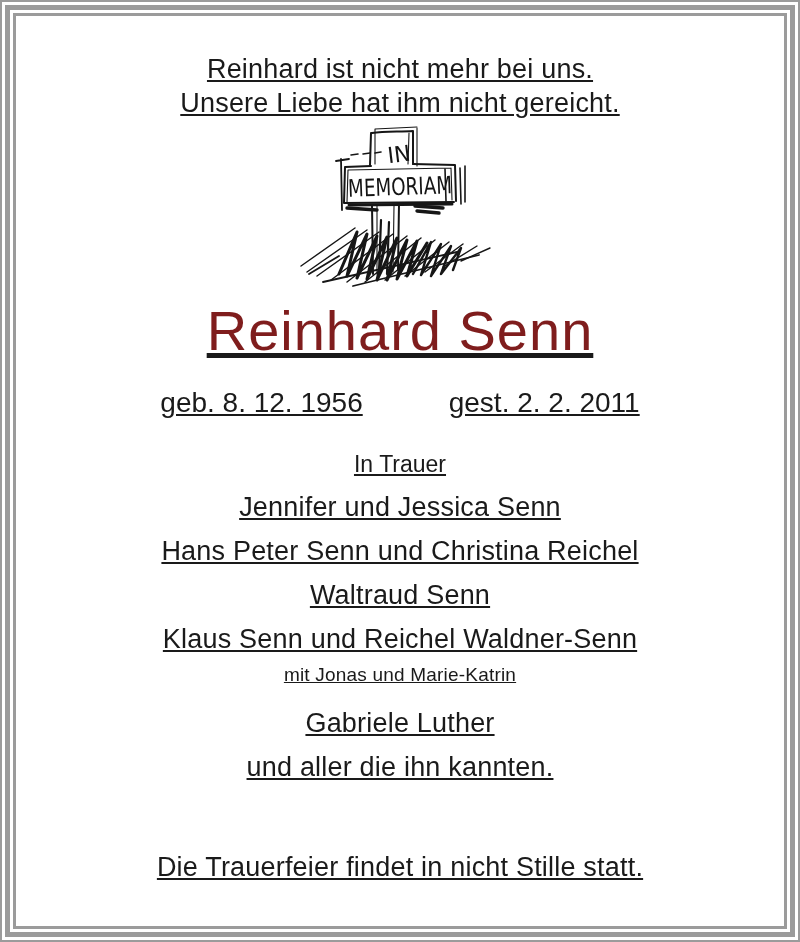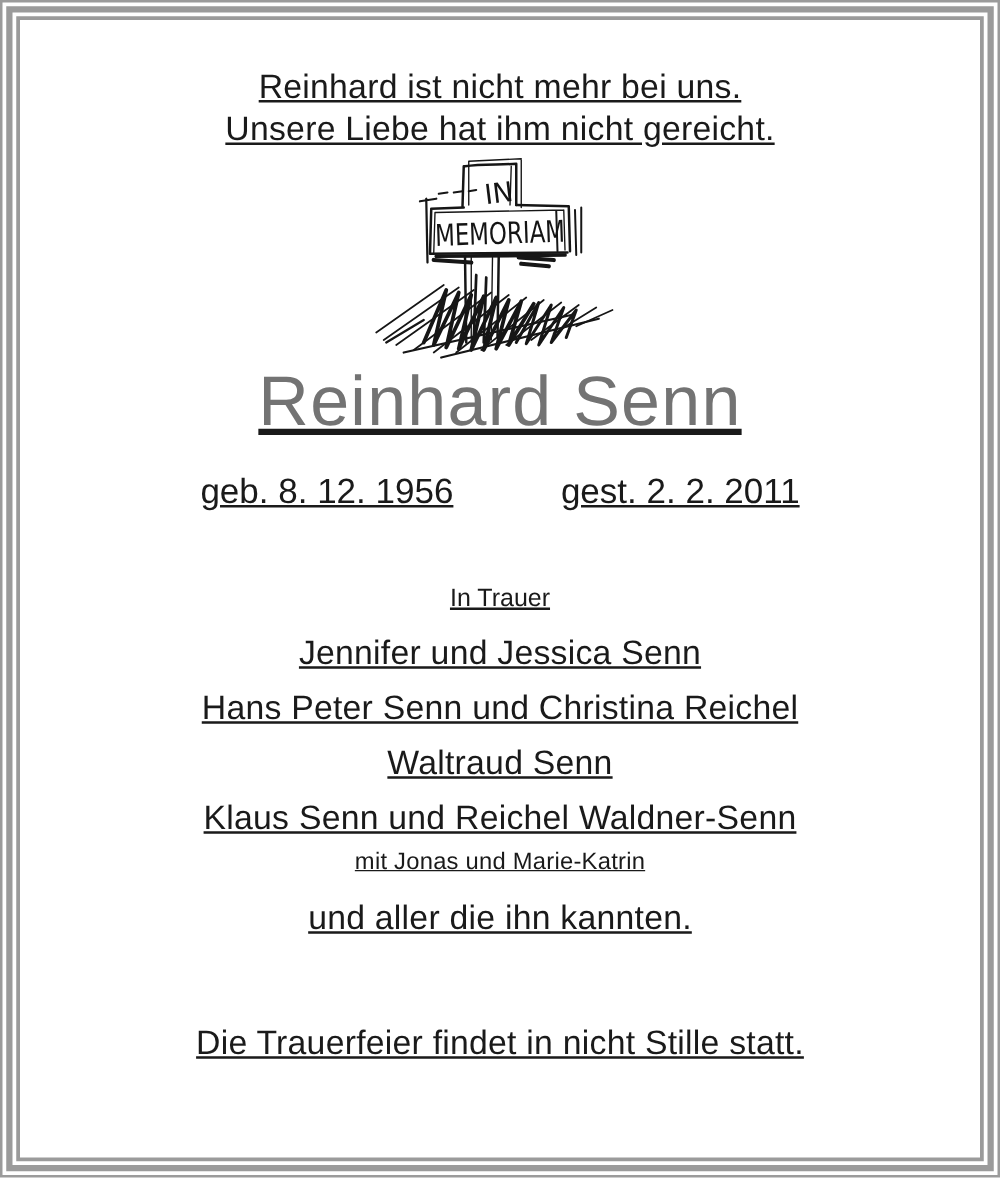"Reinhard Senn" .deceased-name { color: #737373 -> #7f1d1d; margin-top: 0 -> 10px }
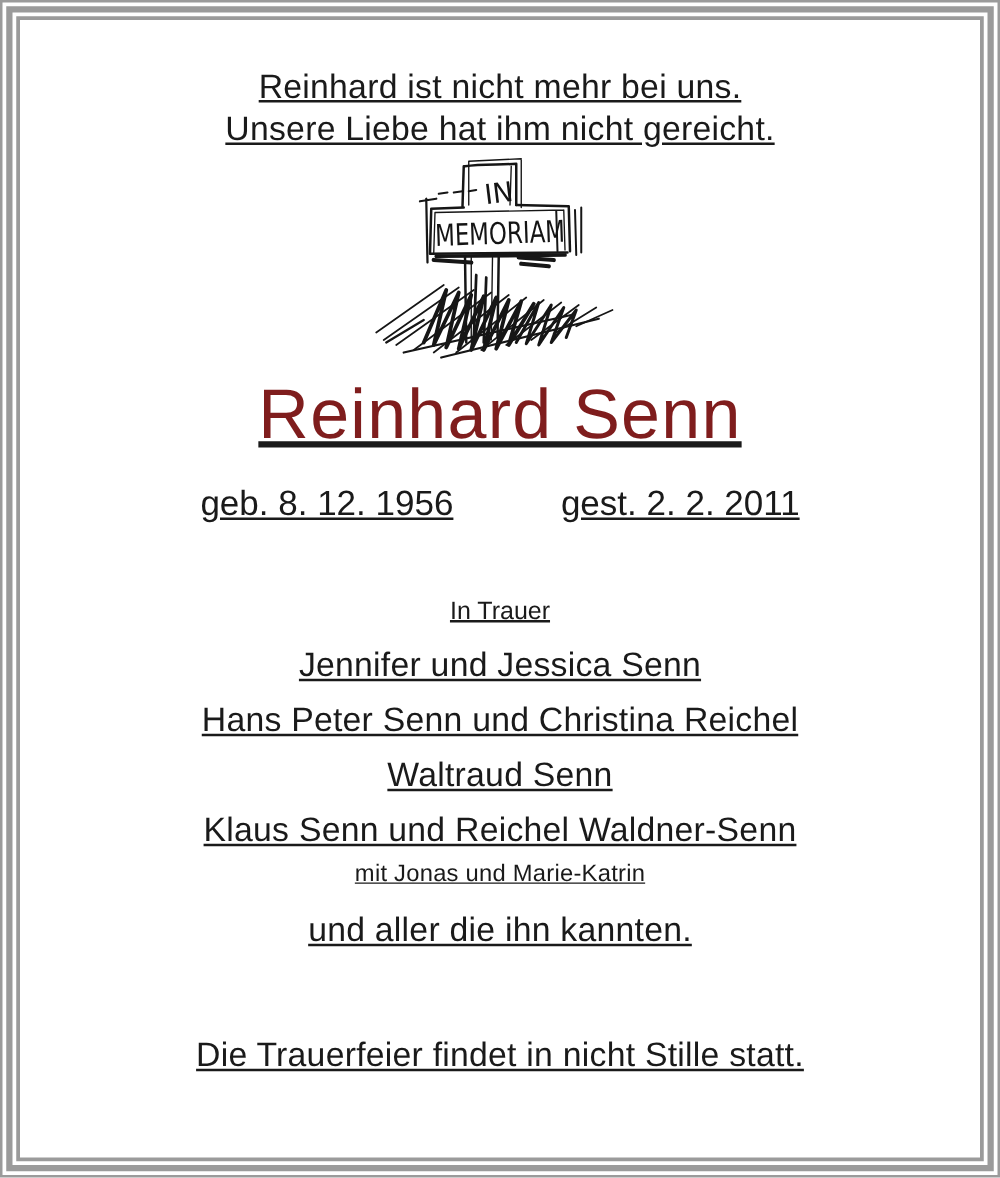"In Trauer" .in-trauer { font-size: 20px -> 23px; margin-top: 57px -> 32px }
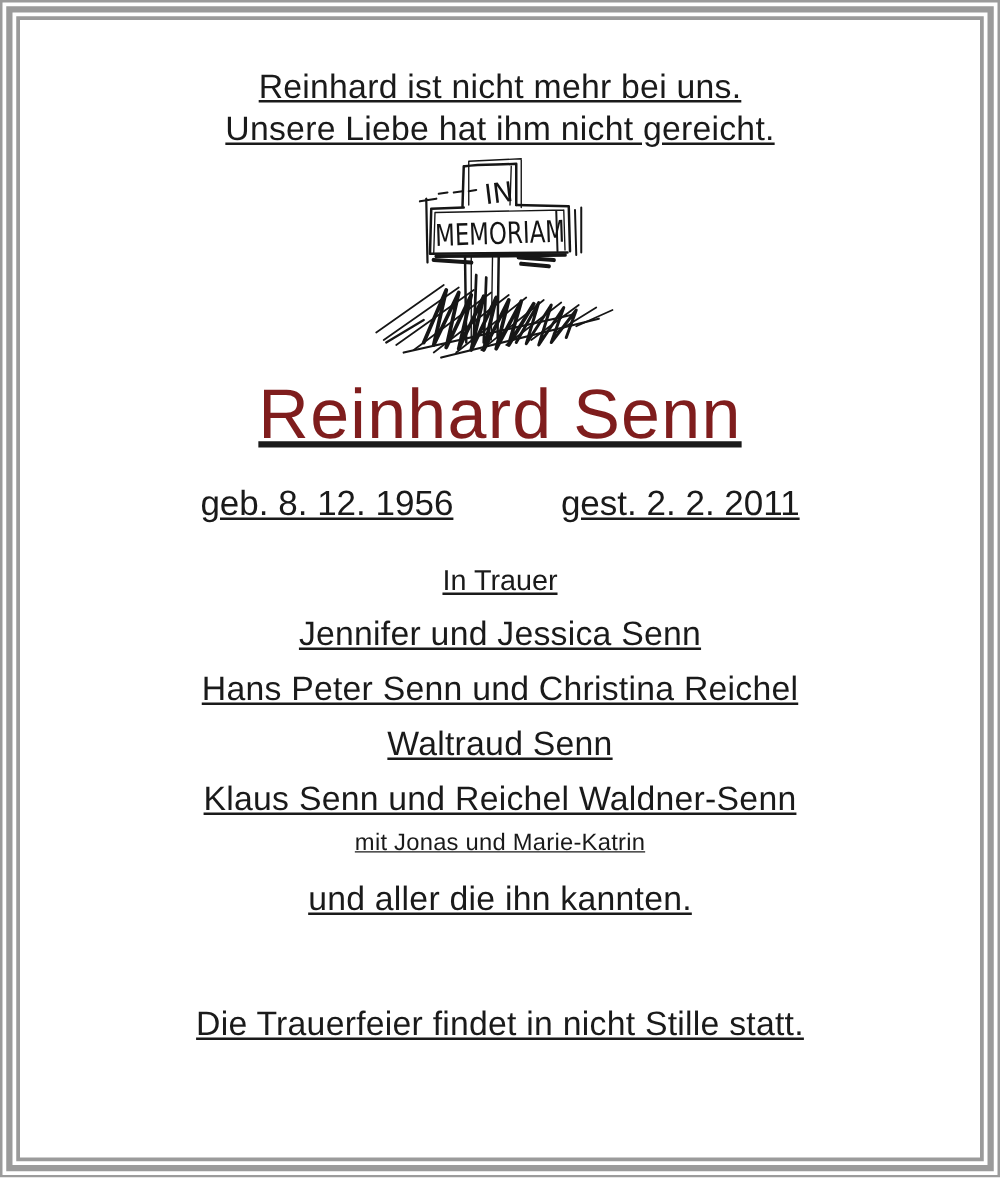"Gabriele Luther" div.mourner-line { html: none -> <div>Gabriele Luther</div> }
